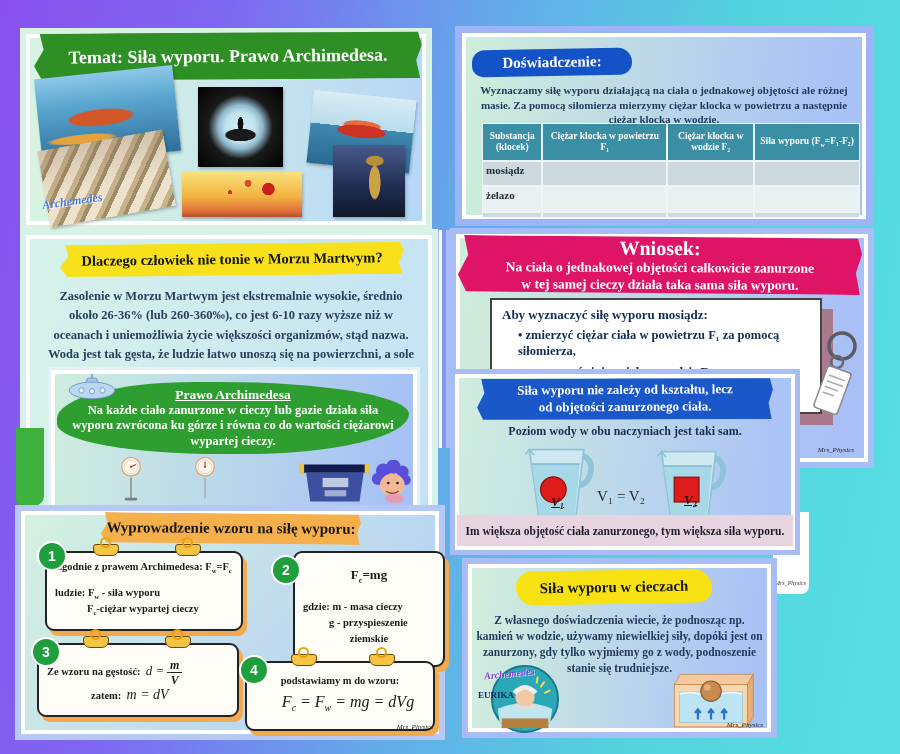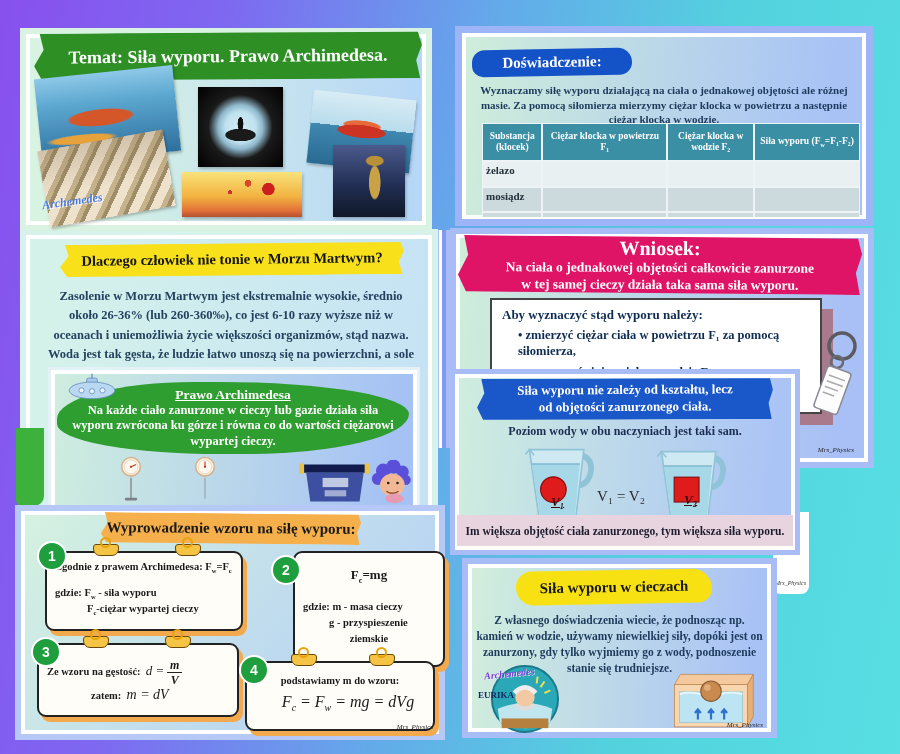"żelazo" div.trow { order: before "mosiądz" -> after "mosiądz" }
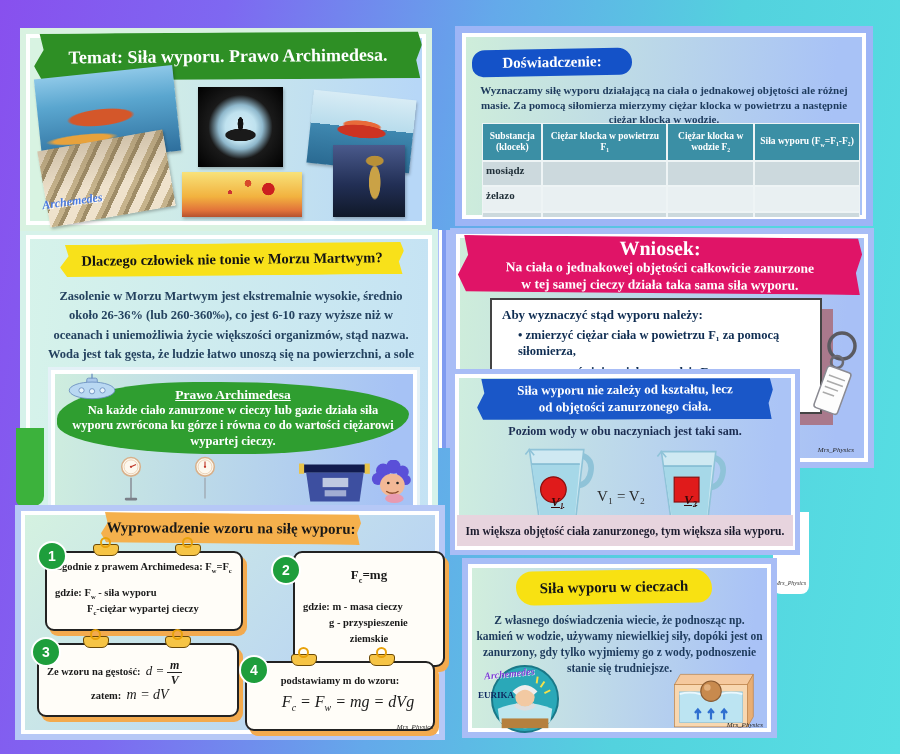"Aby wyznaczyć stąd wyporu należy:" div.bt { text: stąd wyporu należy -> siłę wyporu mosiądz }
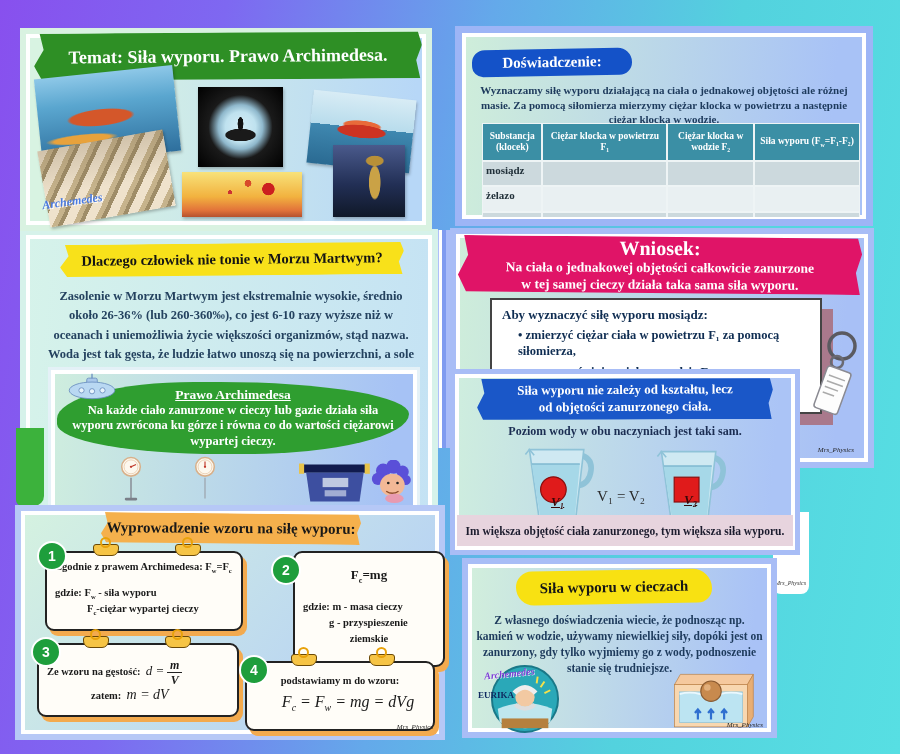"gdzie: F" span { text: gdzie -> ludzie }
